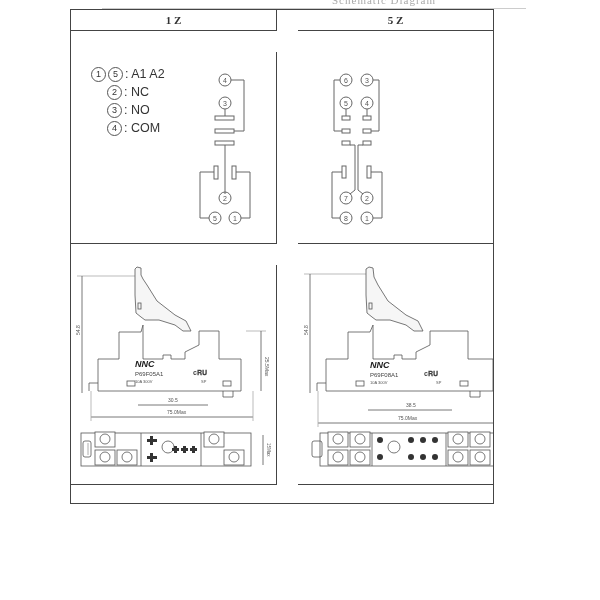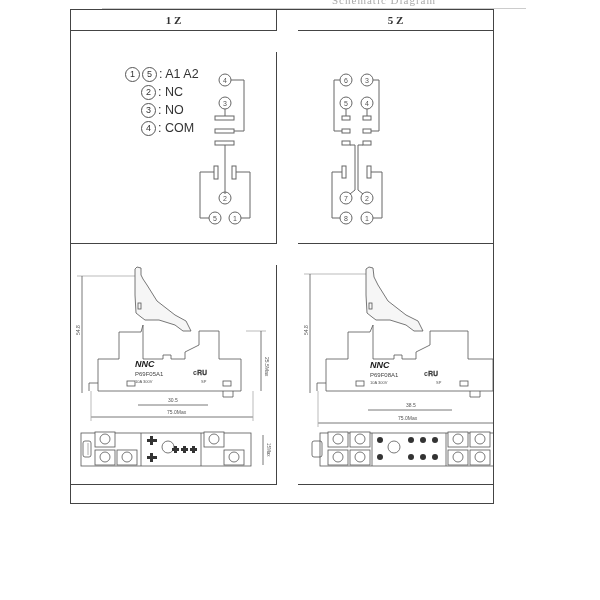"1 5 : A1 A2" .legend .row { margin-left: 34px -> none }
